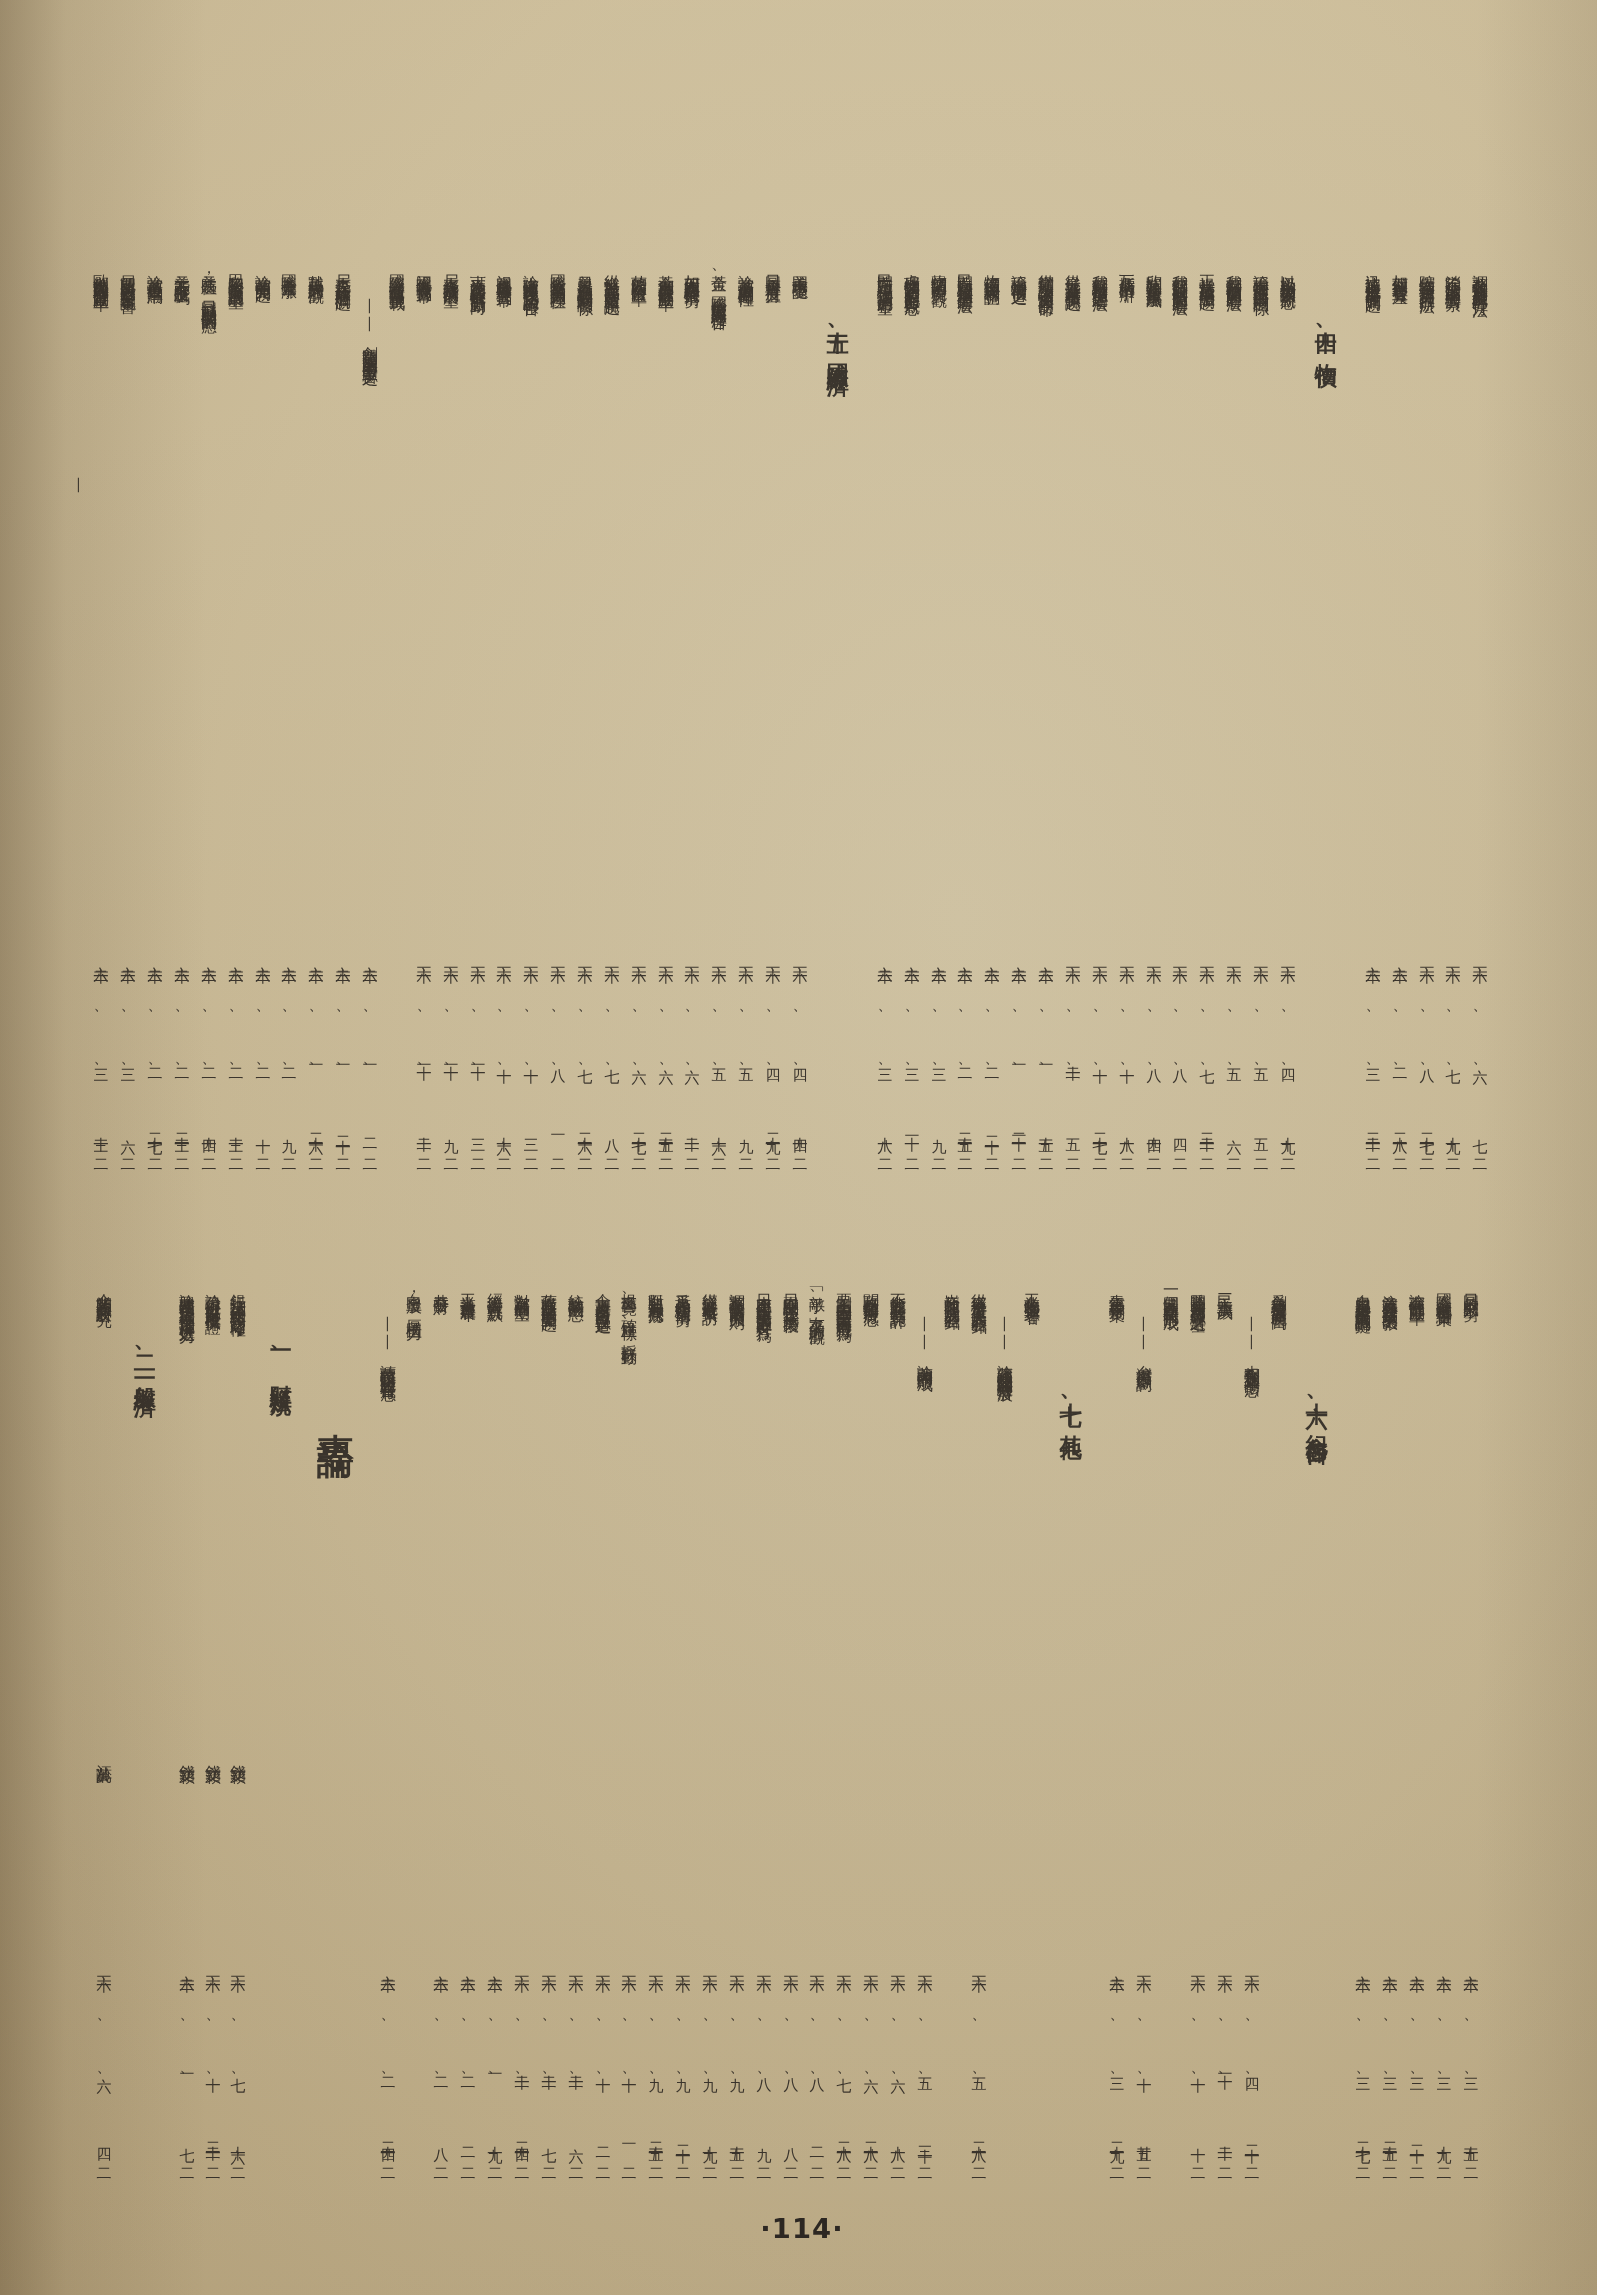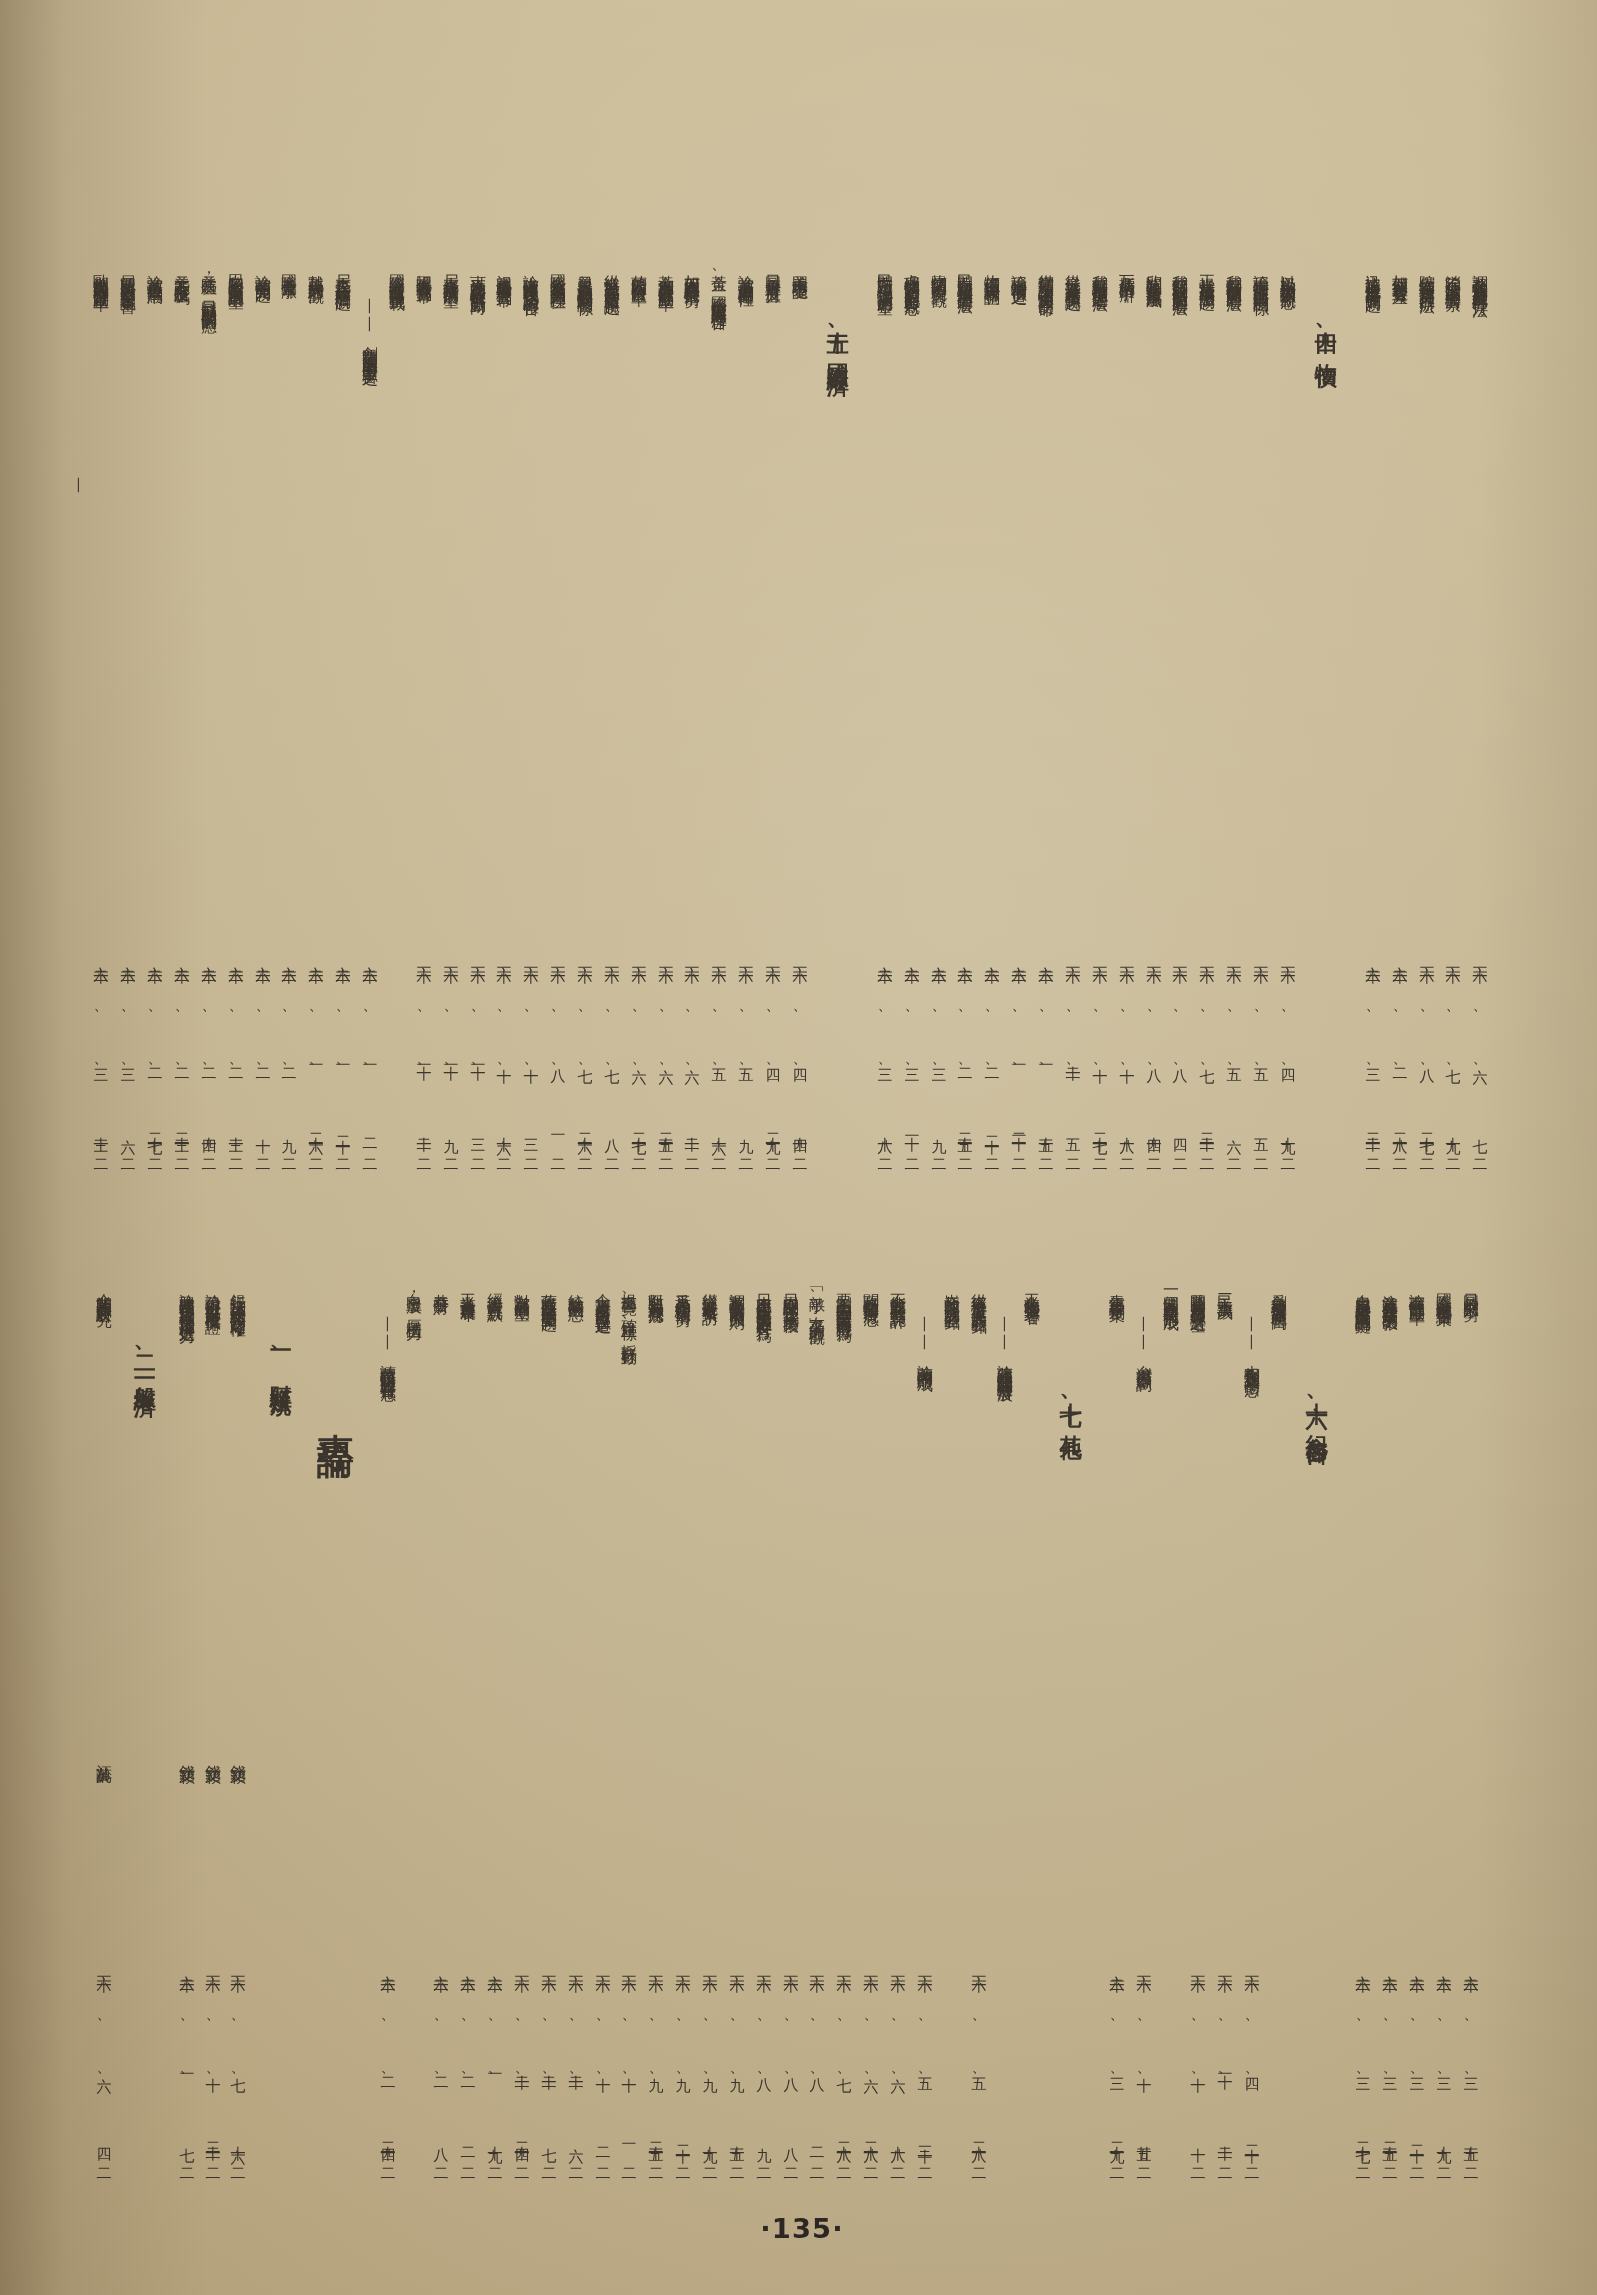"·135·" div { text: 135 -> 114 }
